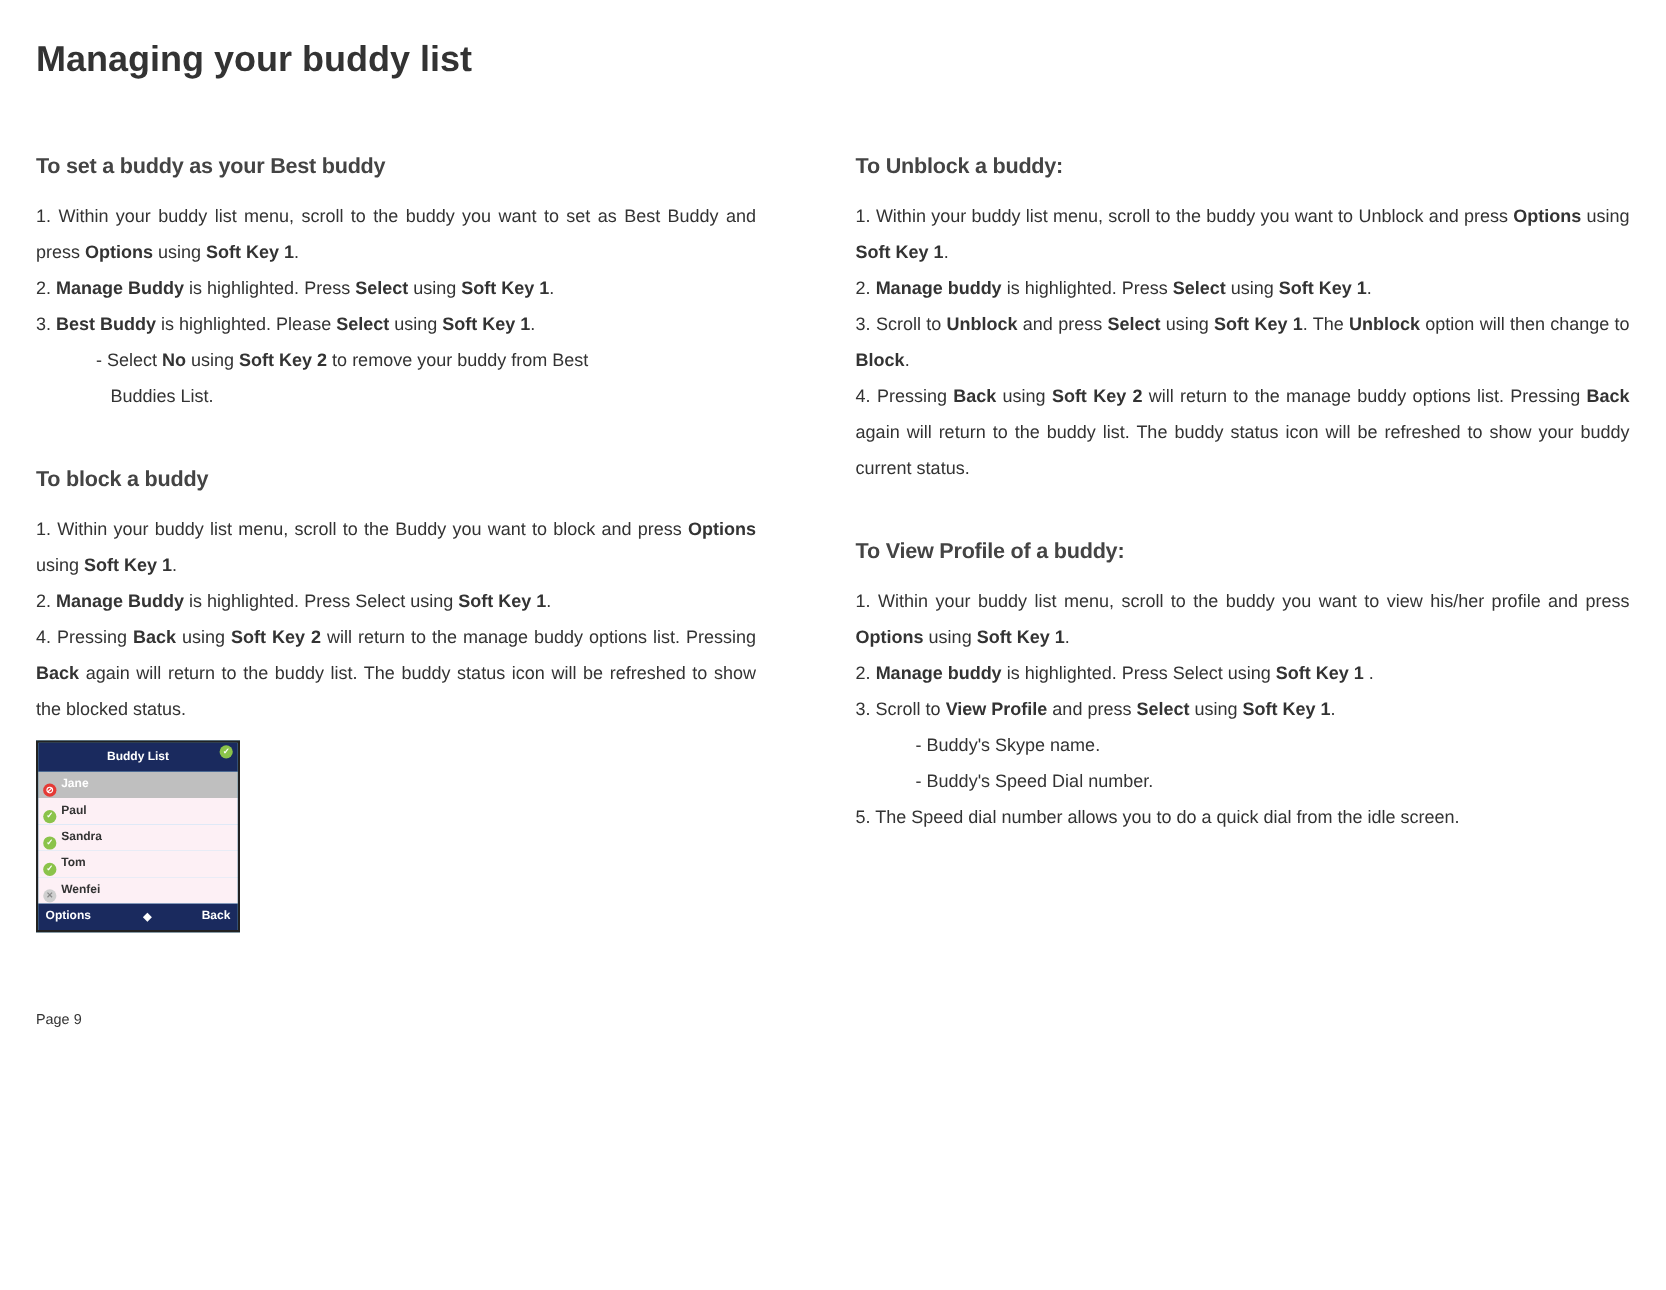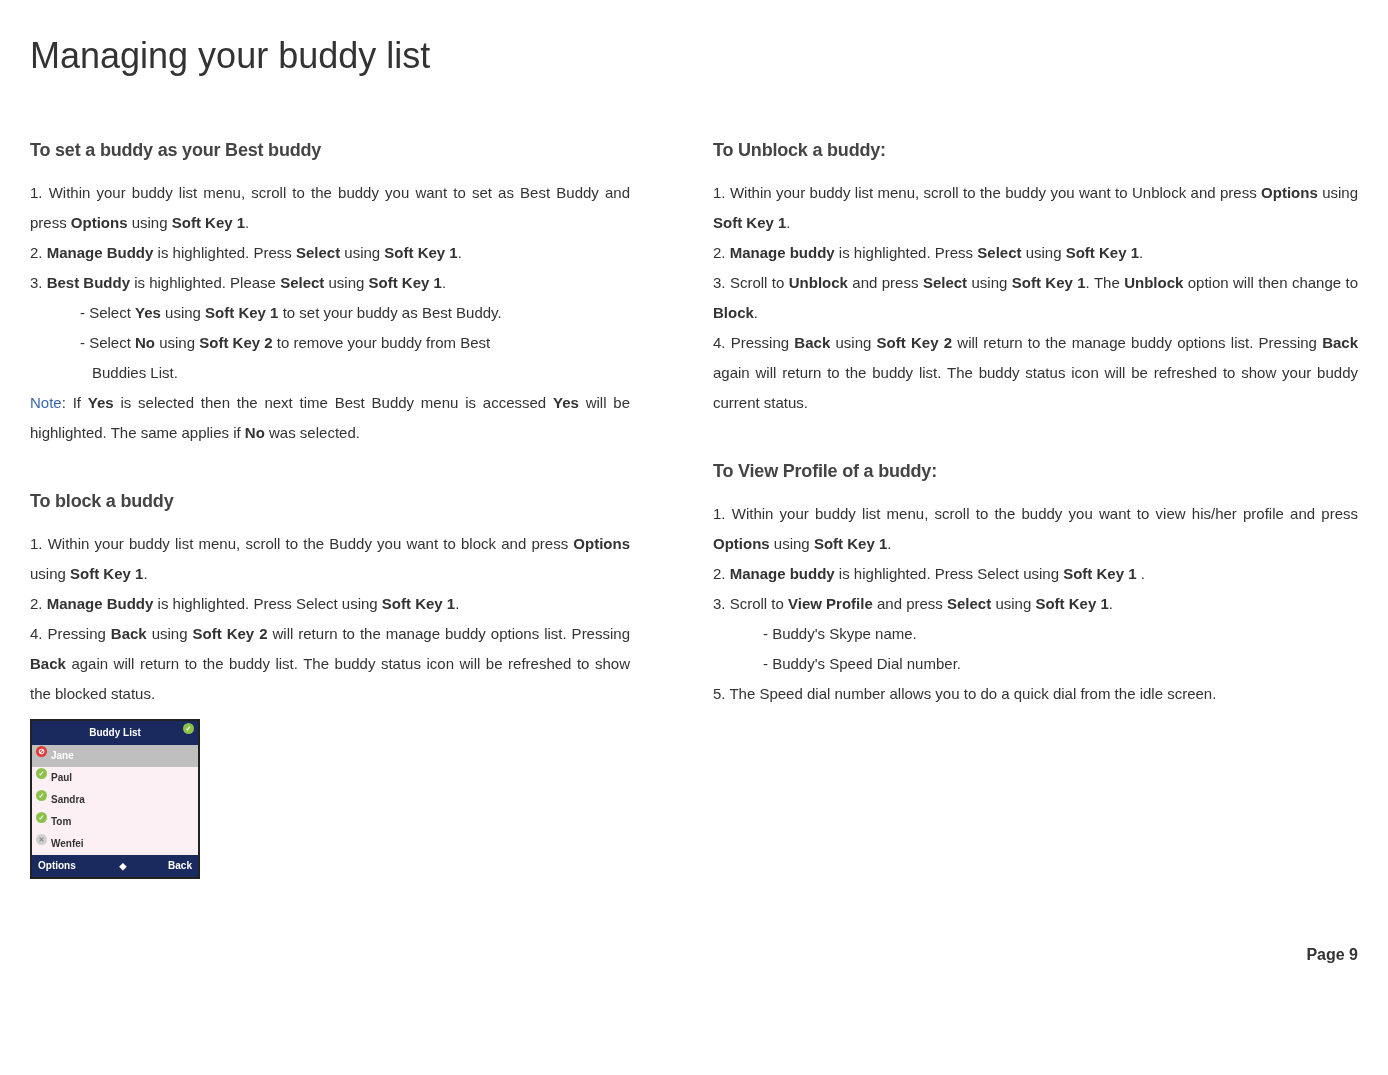"Managing your buddy list" h1 { font-size: 36px -> 30px; font-weight: normal -> bold }
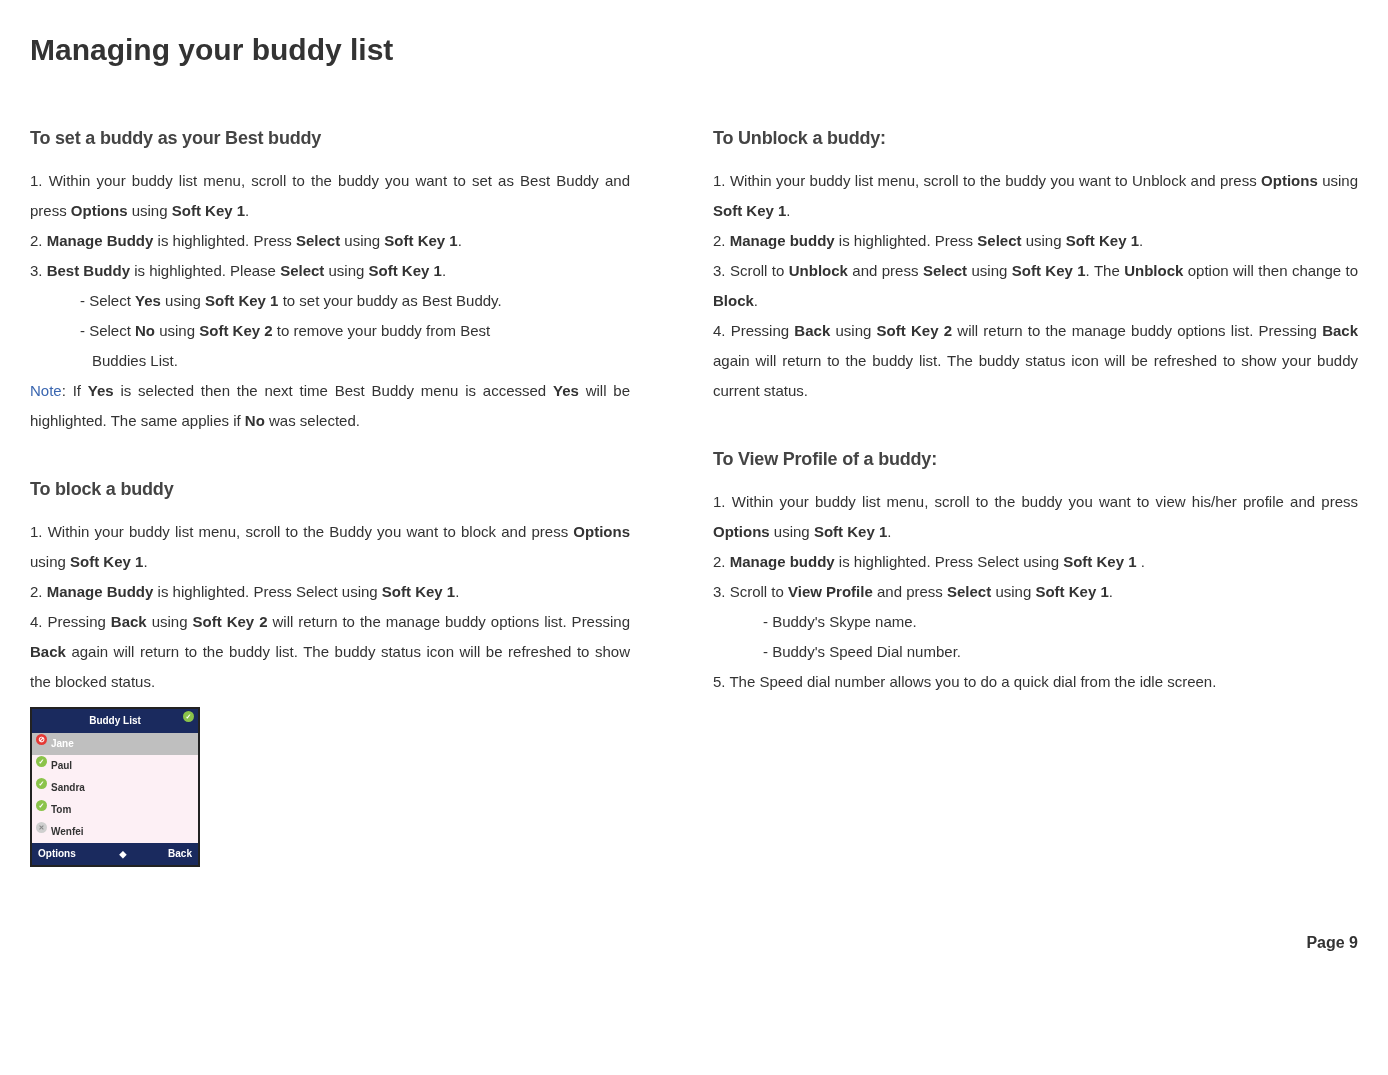"- Select Yes using Soft" p.indent { html: <p> <span>- Select </span><b>Yes</b><span> using </span><b>Soft Key 1</b><span> to set your buddy as Best Buddy.</span> </p> -> none }
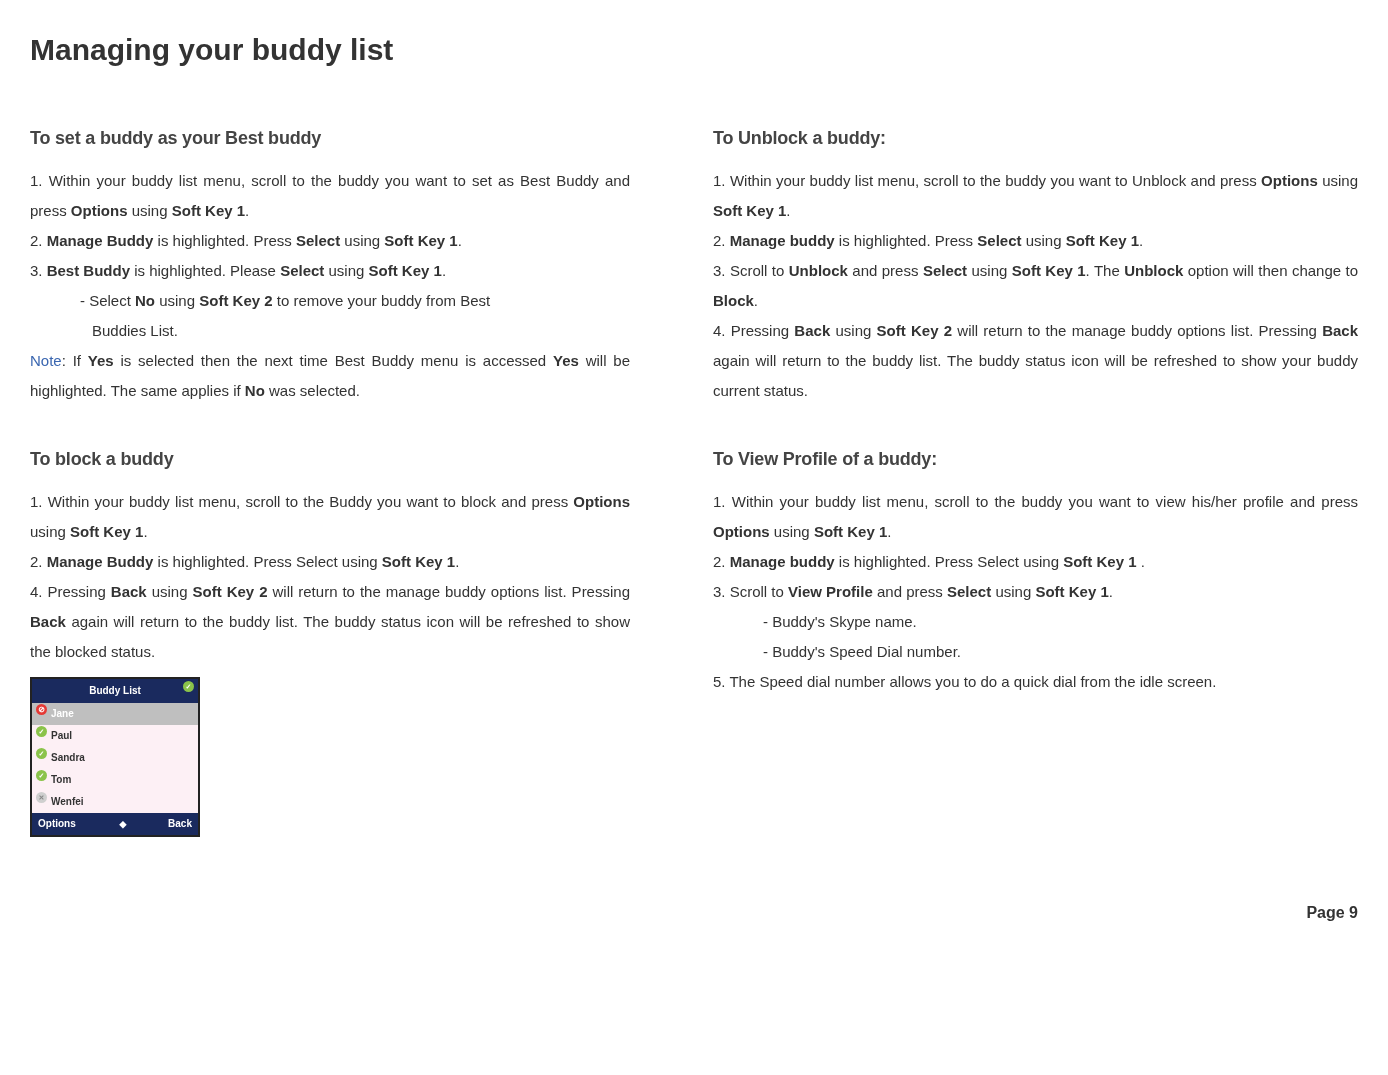"Note: If Yes is selected" p { html: <p> <span>Note</span><span>: If </span><b>Yes</b><span> is selected then the next time Best Buddy menu is accessed </span><b>Yes</b><span> will be highlighted. The same applies if </span><b>No</b><span> was selected.</span> </p> -> none }
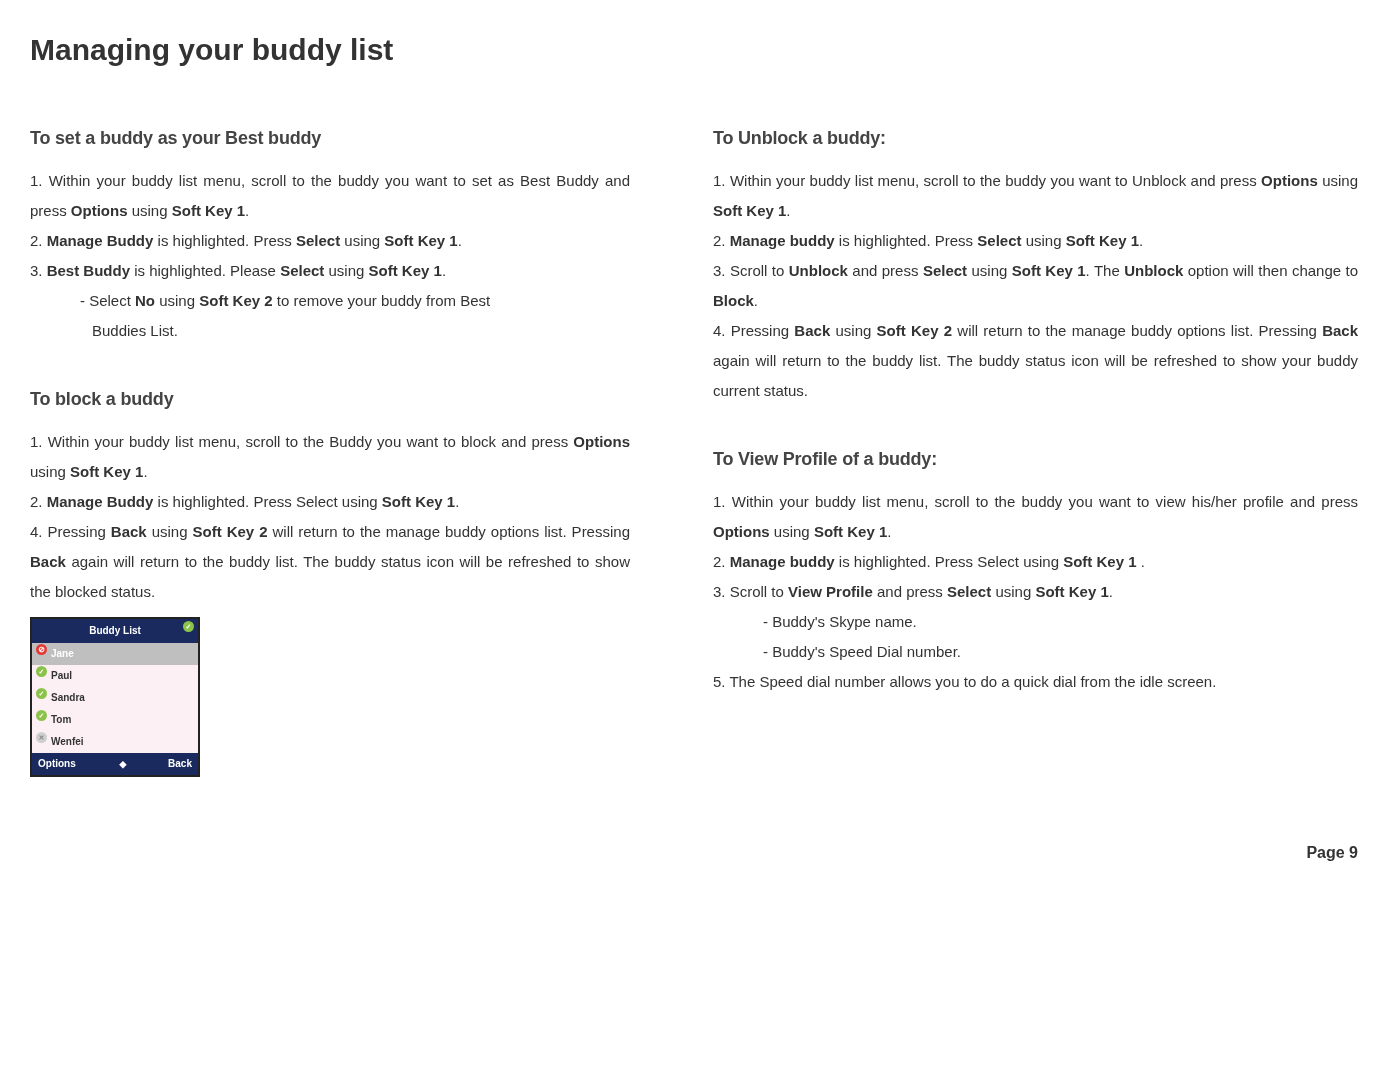"Jane" .buddy-row { align-items: flex-start -> flex-end }
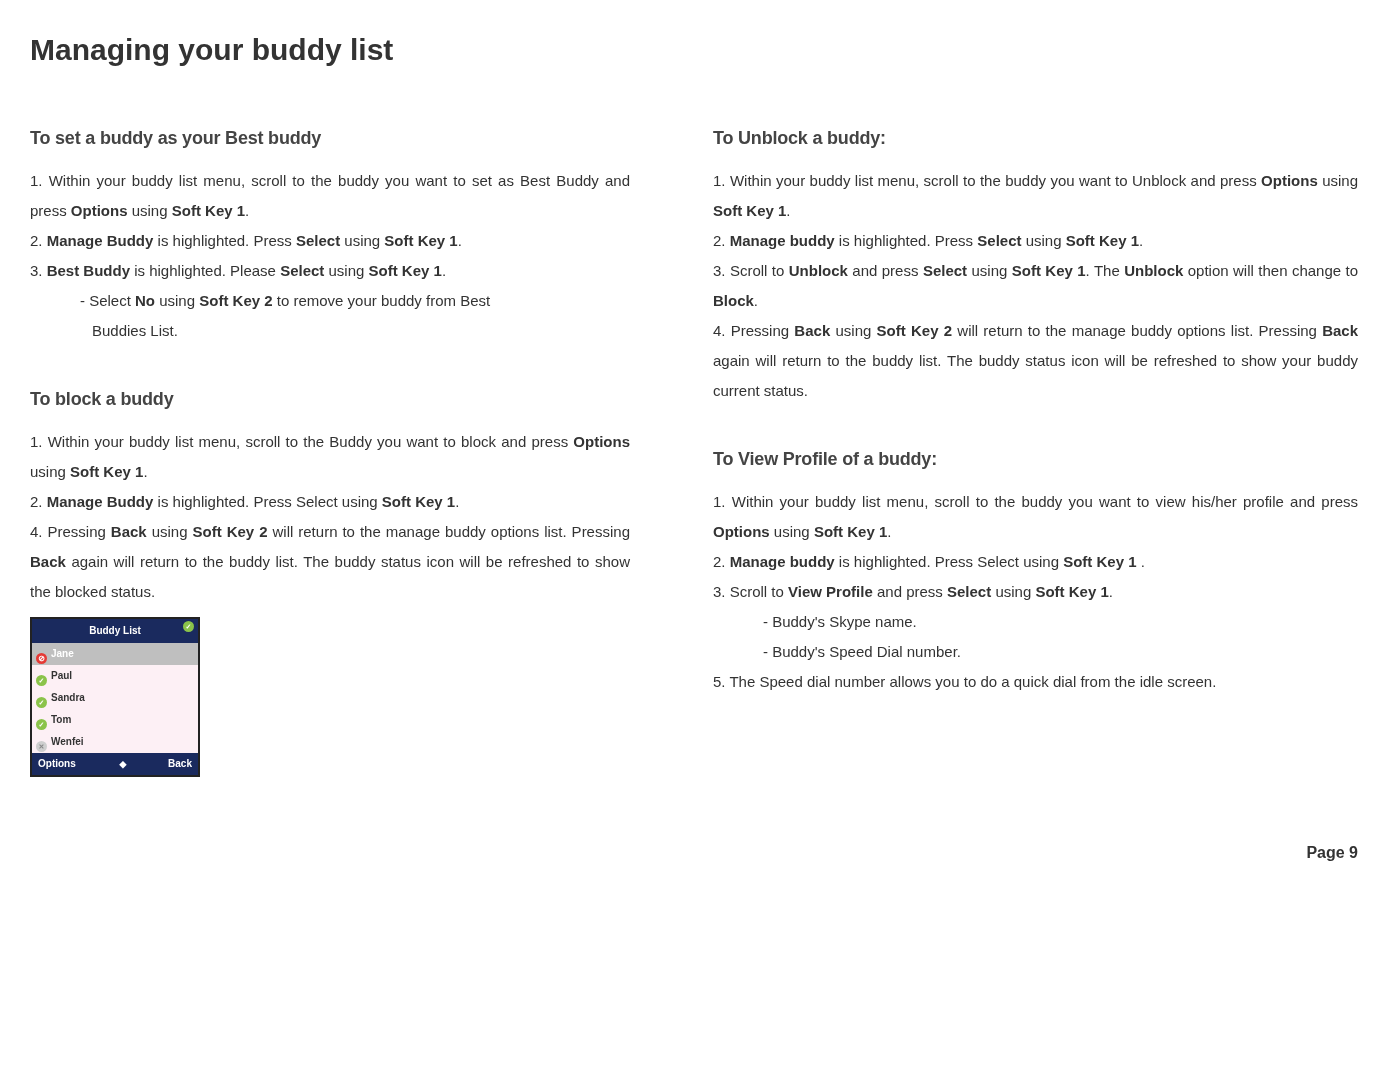"Page 9" .page-num { font-size: 16px -> 12px; font-weight: bold -> normal; text-align: right -> left }
